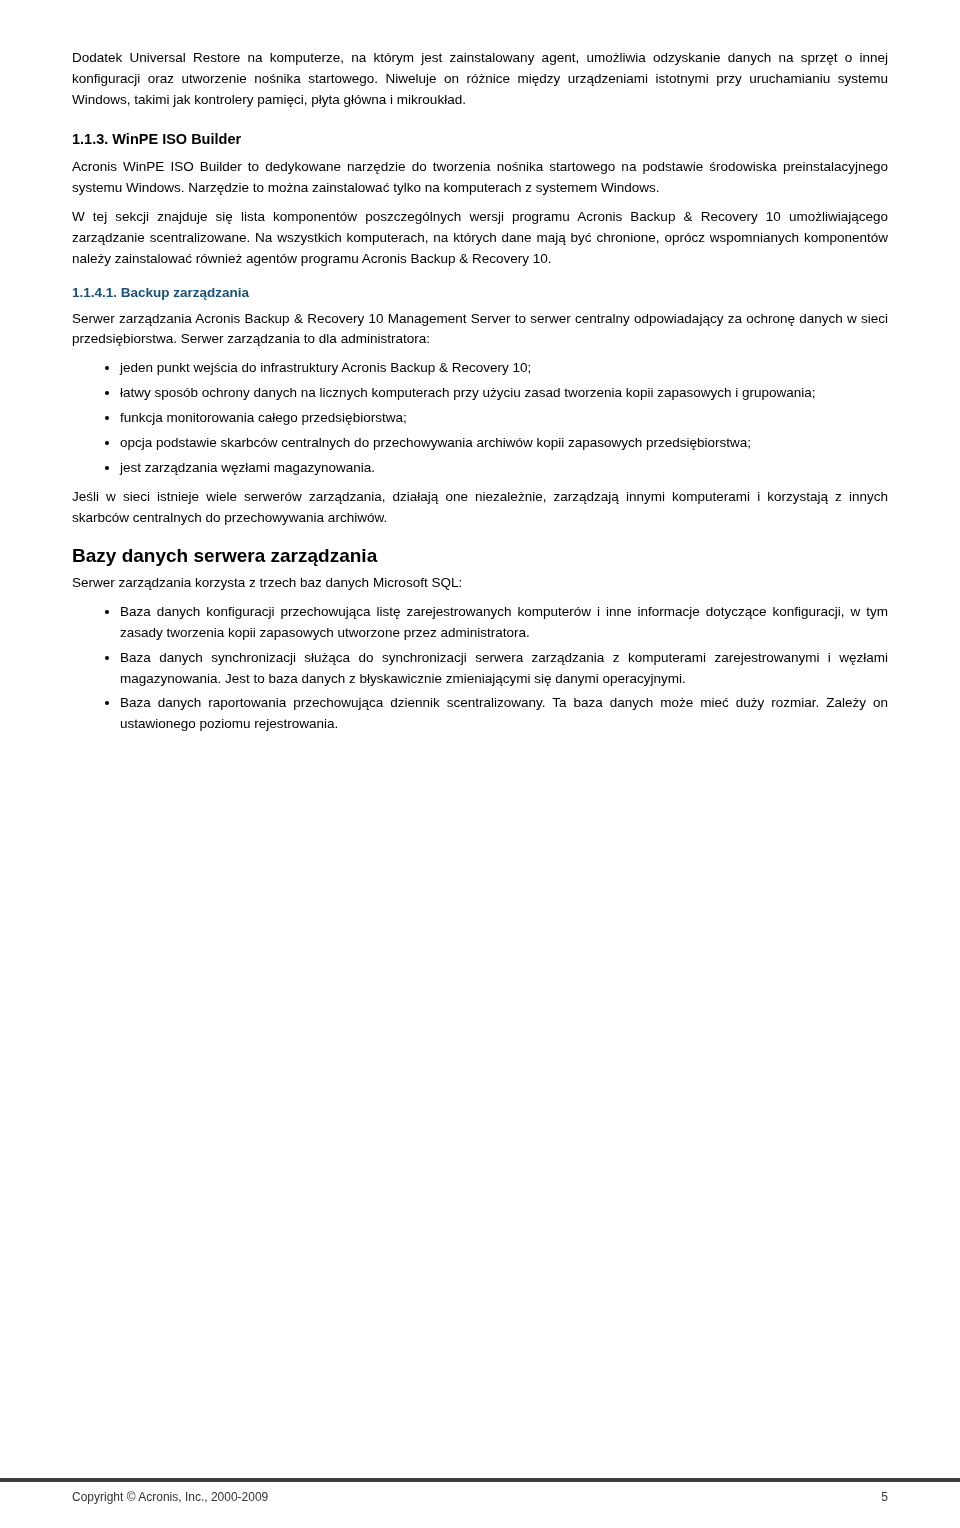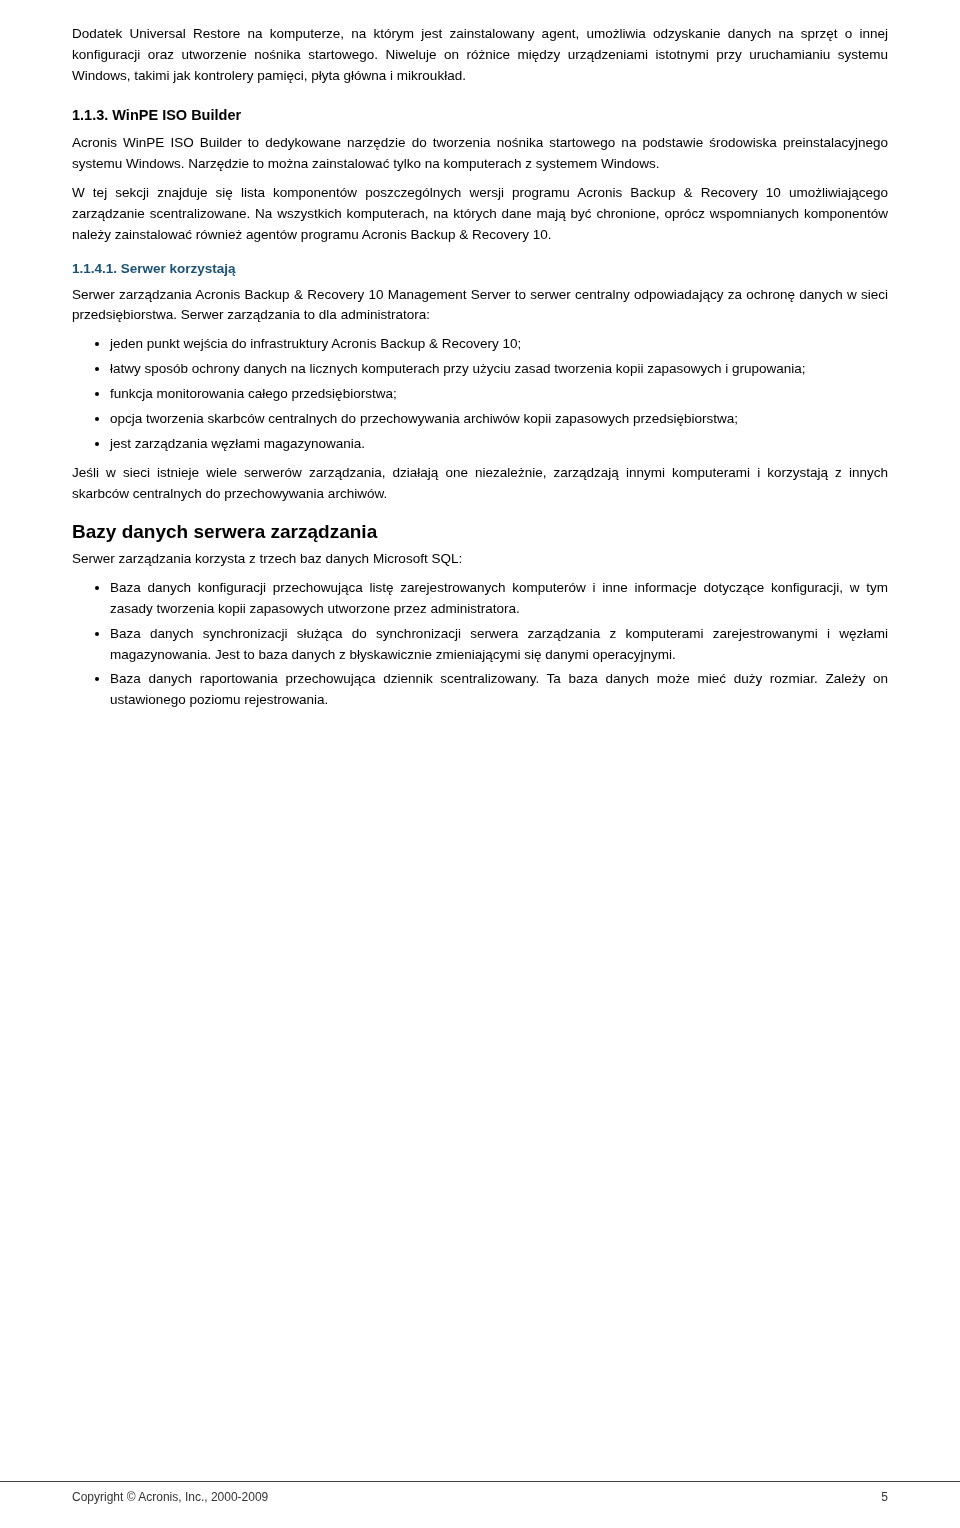"Dodatek Universal Restore na komputerze," .page-container { padding: 24px 72px 60px 72px -> 48px 72px 60px 72px }
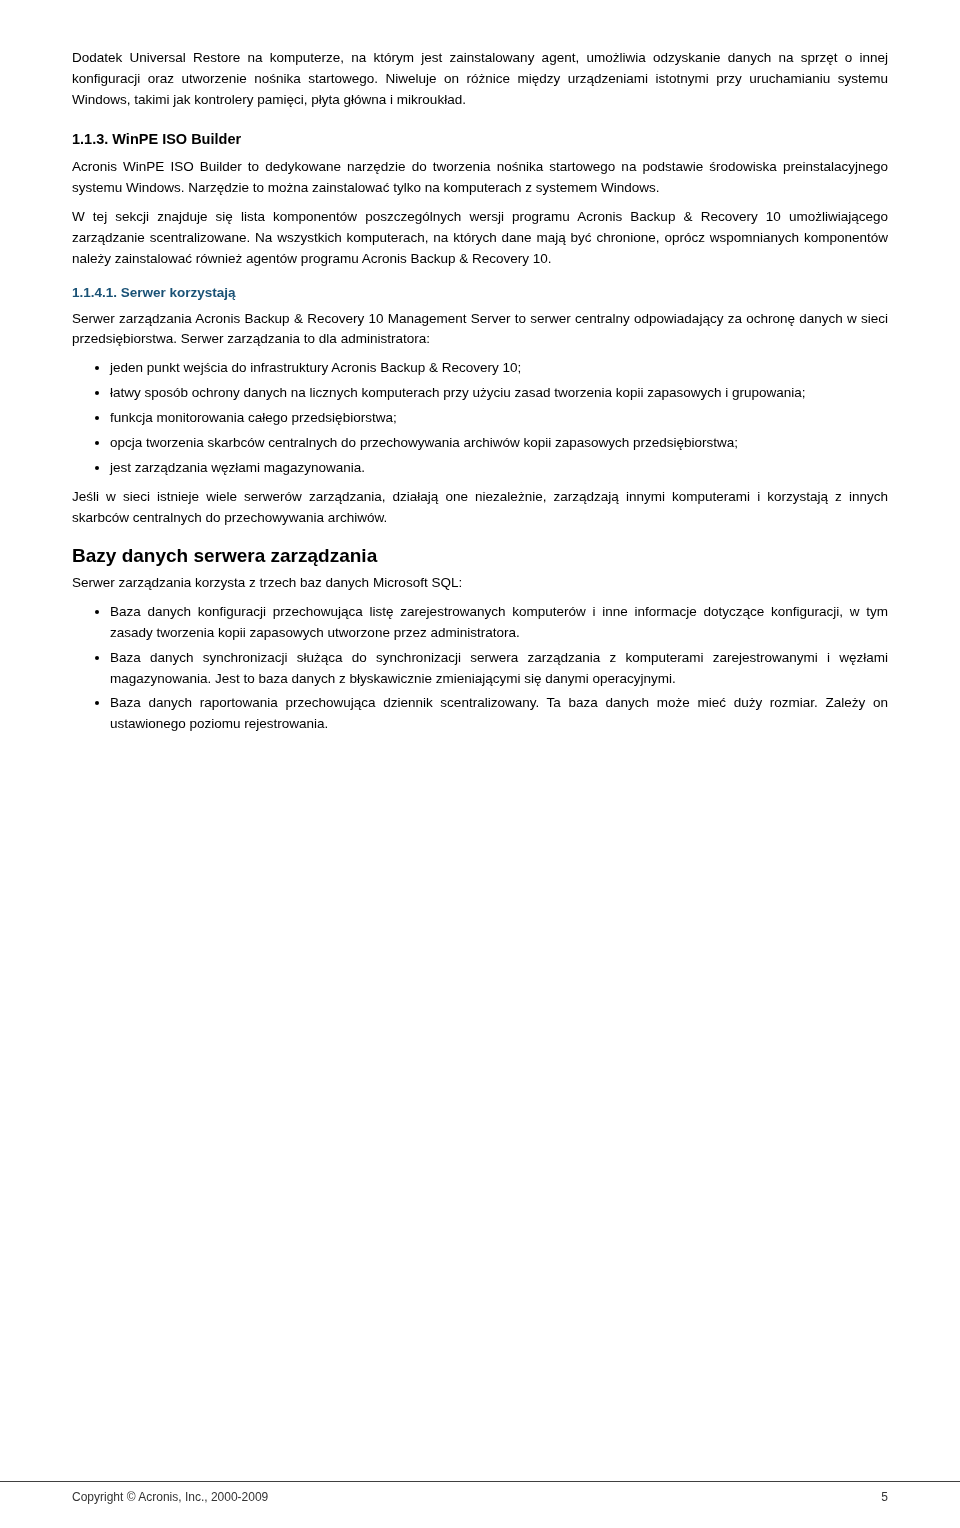"Serwer korzystają" span { text: Serwer korzystają -> Backup zarządzania }
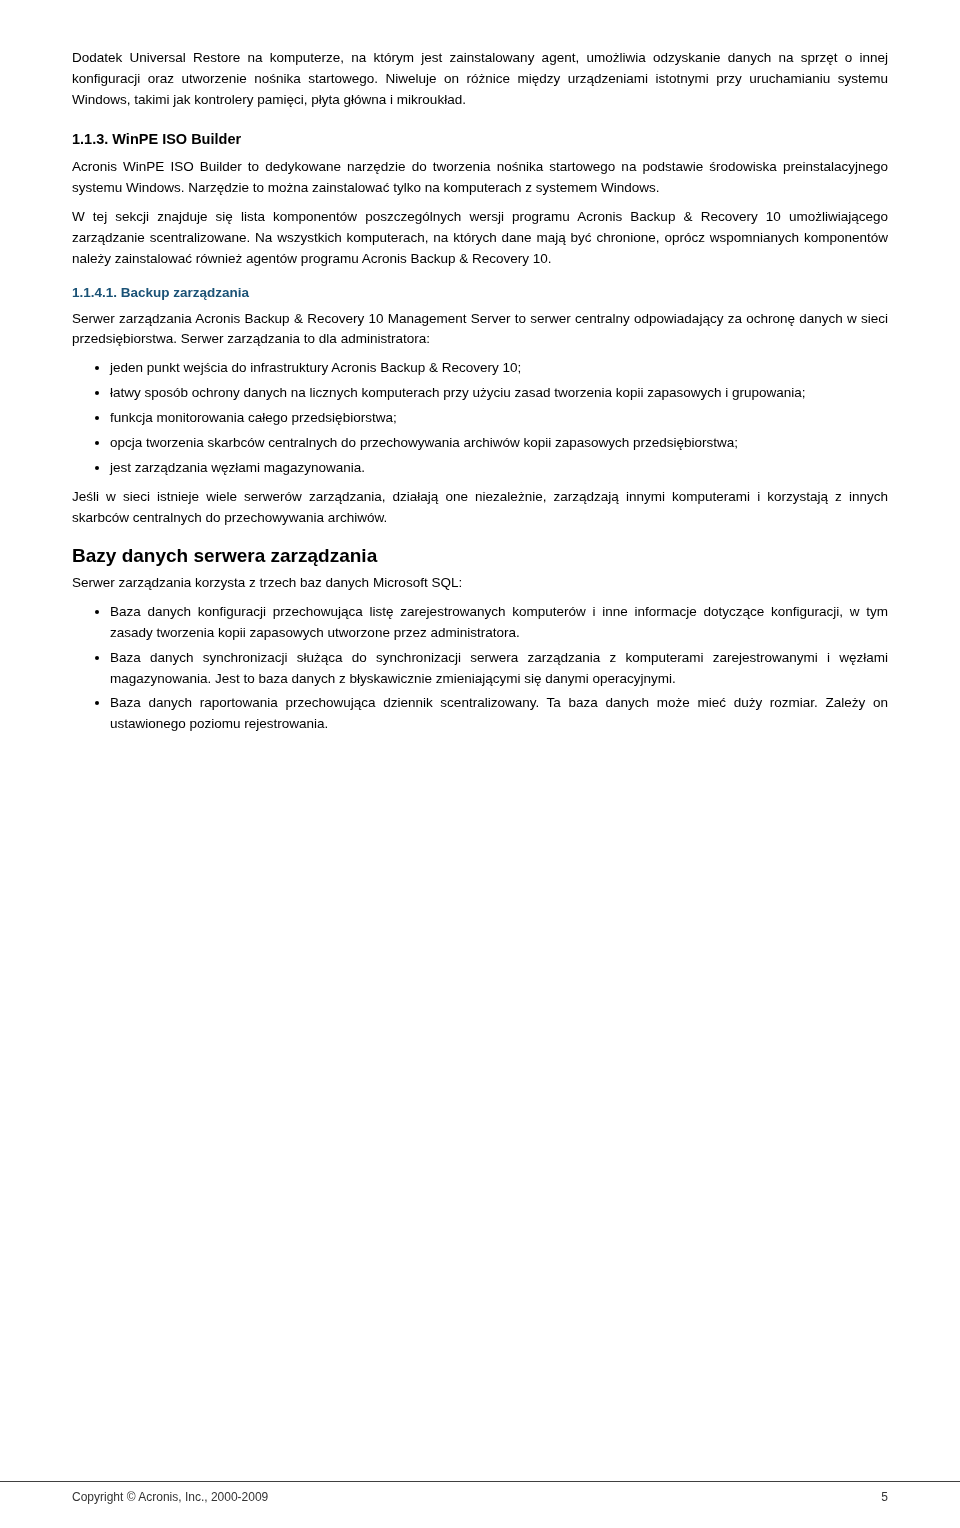"jeden punkt wejścia do infrastruktury" .bullet-list { margin-left: 38px -> 48px }
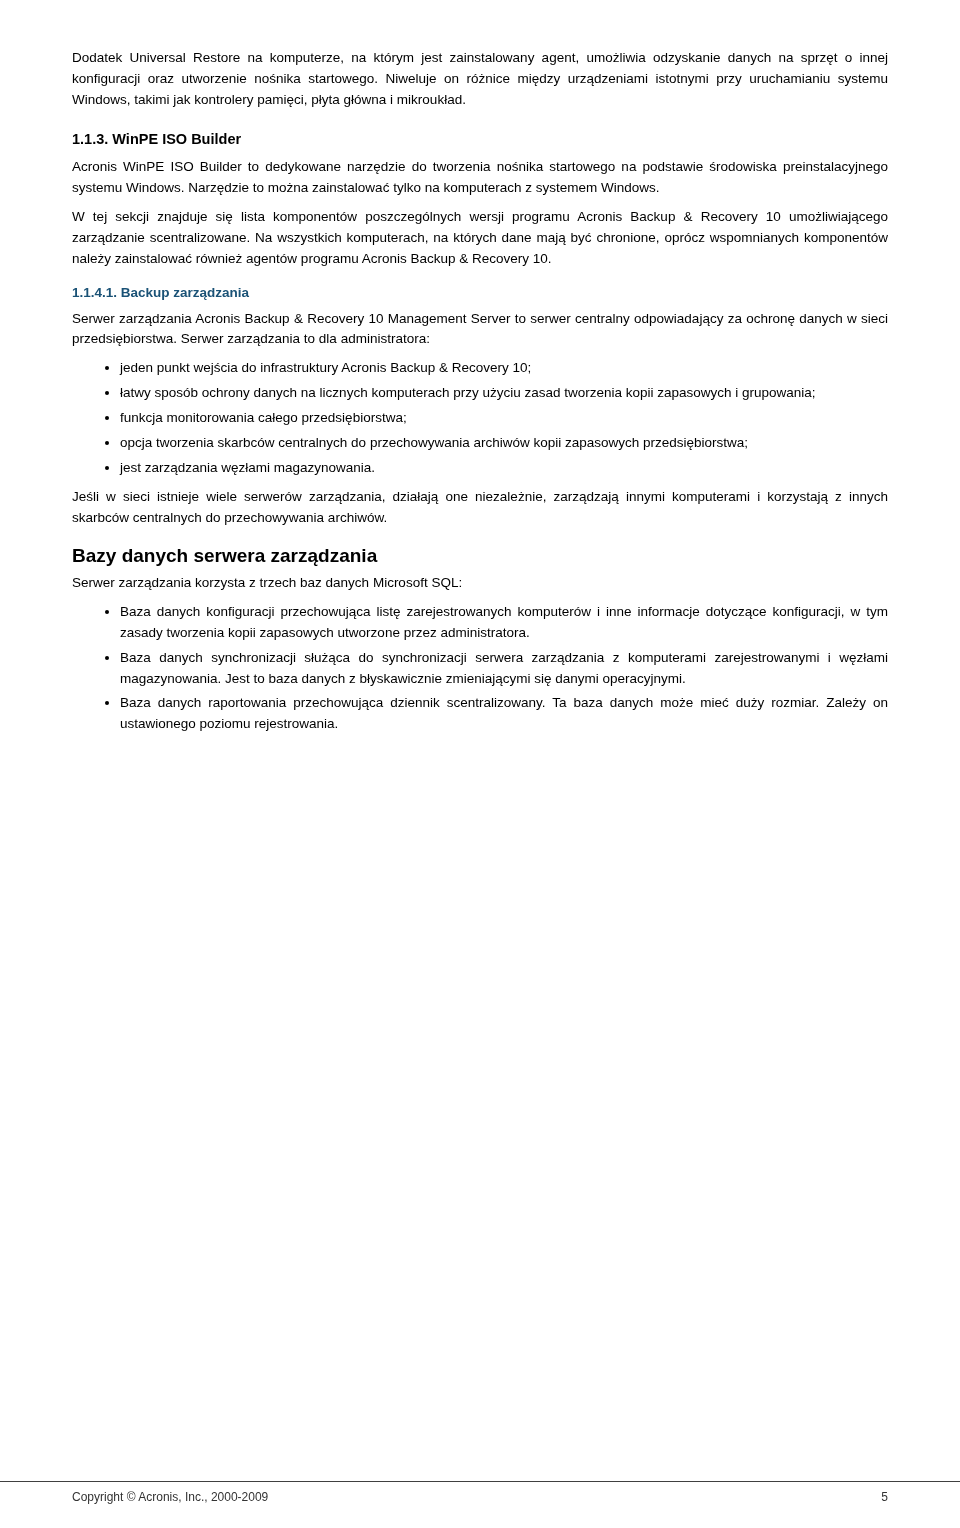"opcja tworzenia skarbców centralnych do" span { text: tworzenia -> podstawie }
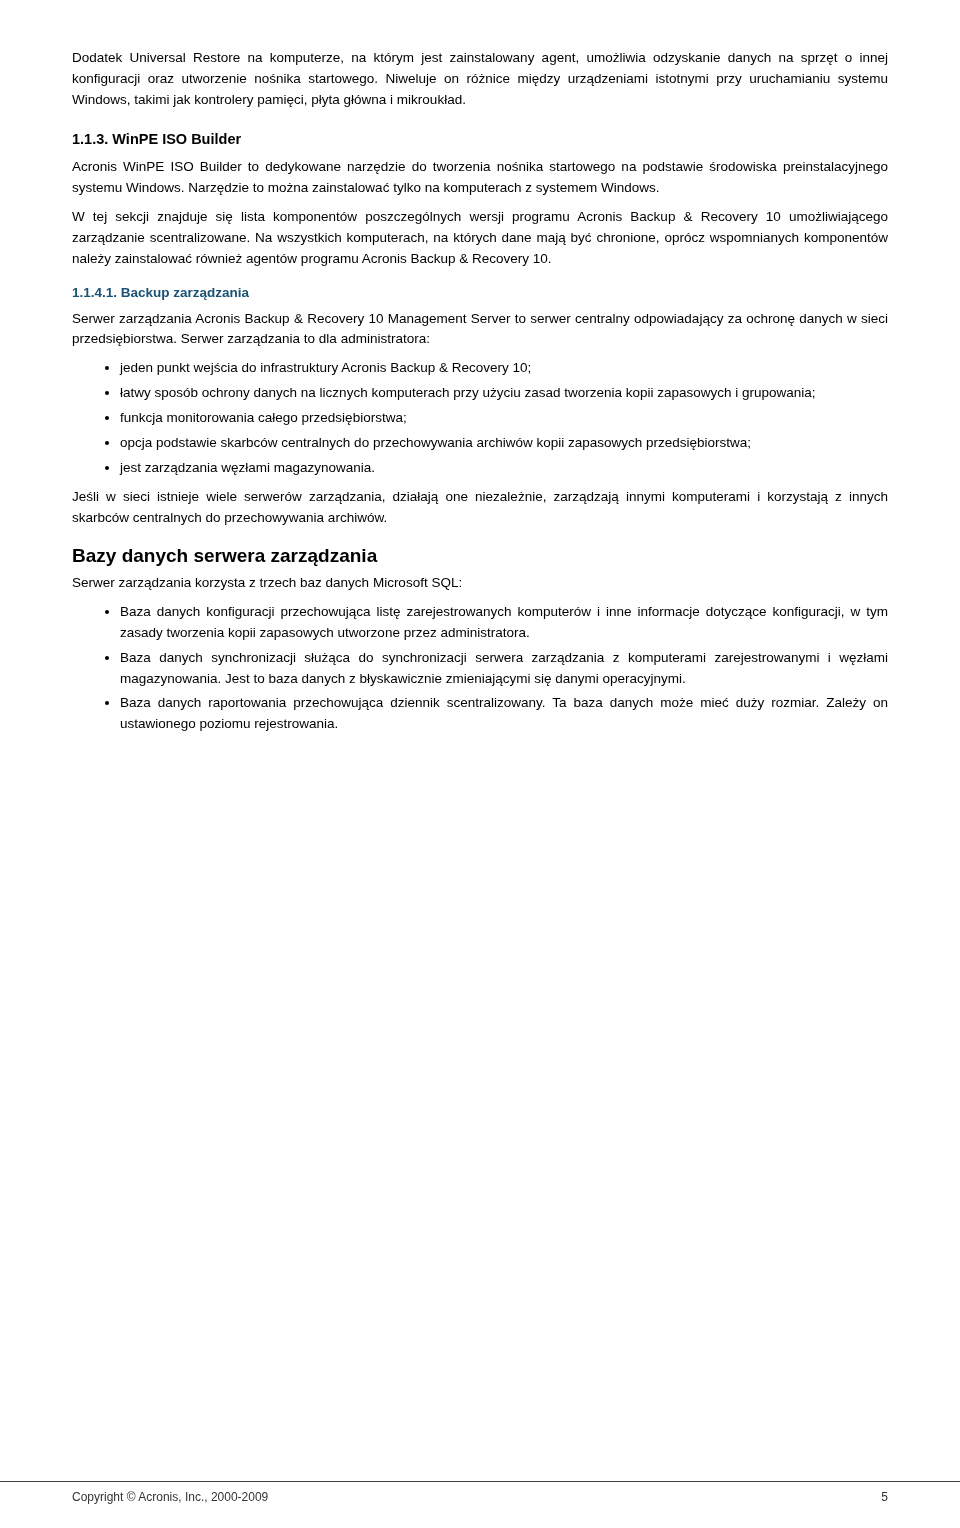"Copyright © Acronis, Inc., 2000-2009" .footer { border-top: 1px solid #404040 -> 4px solid #404040 }
